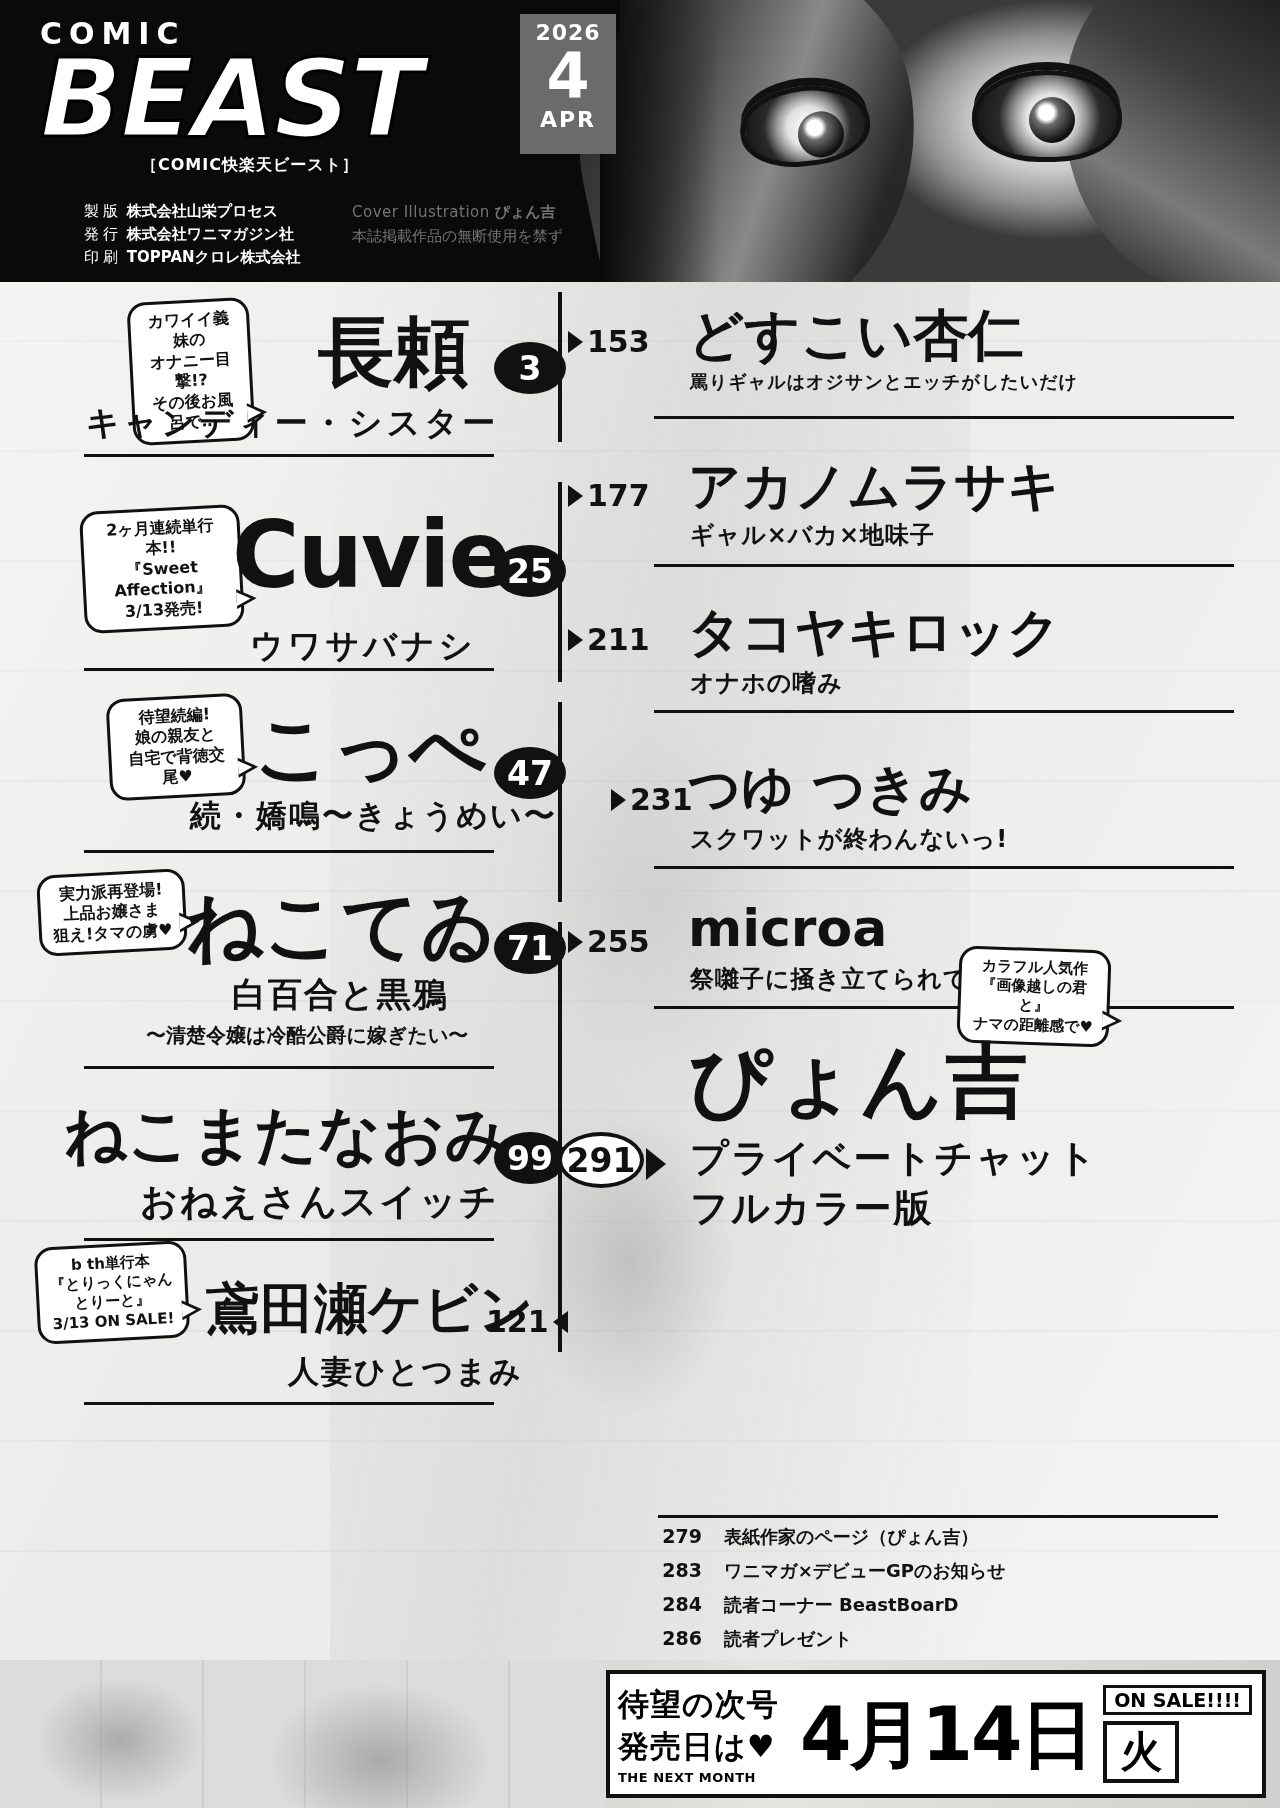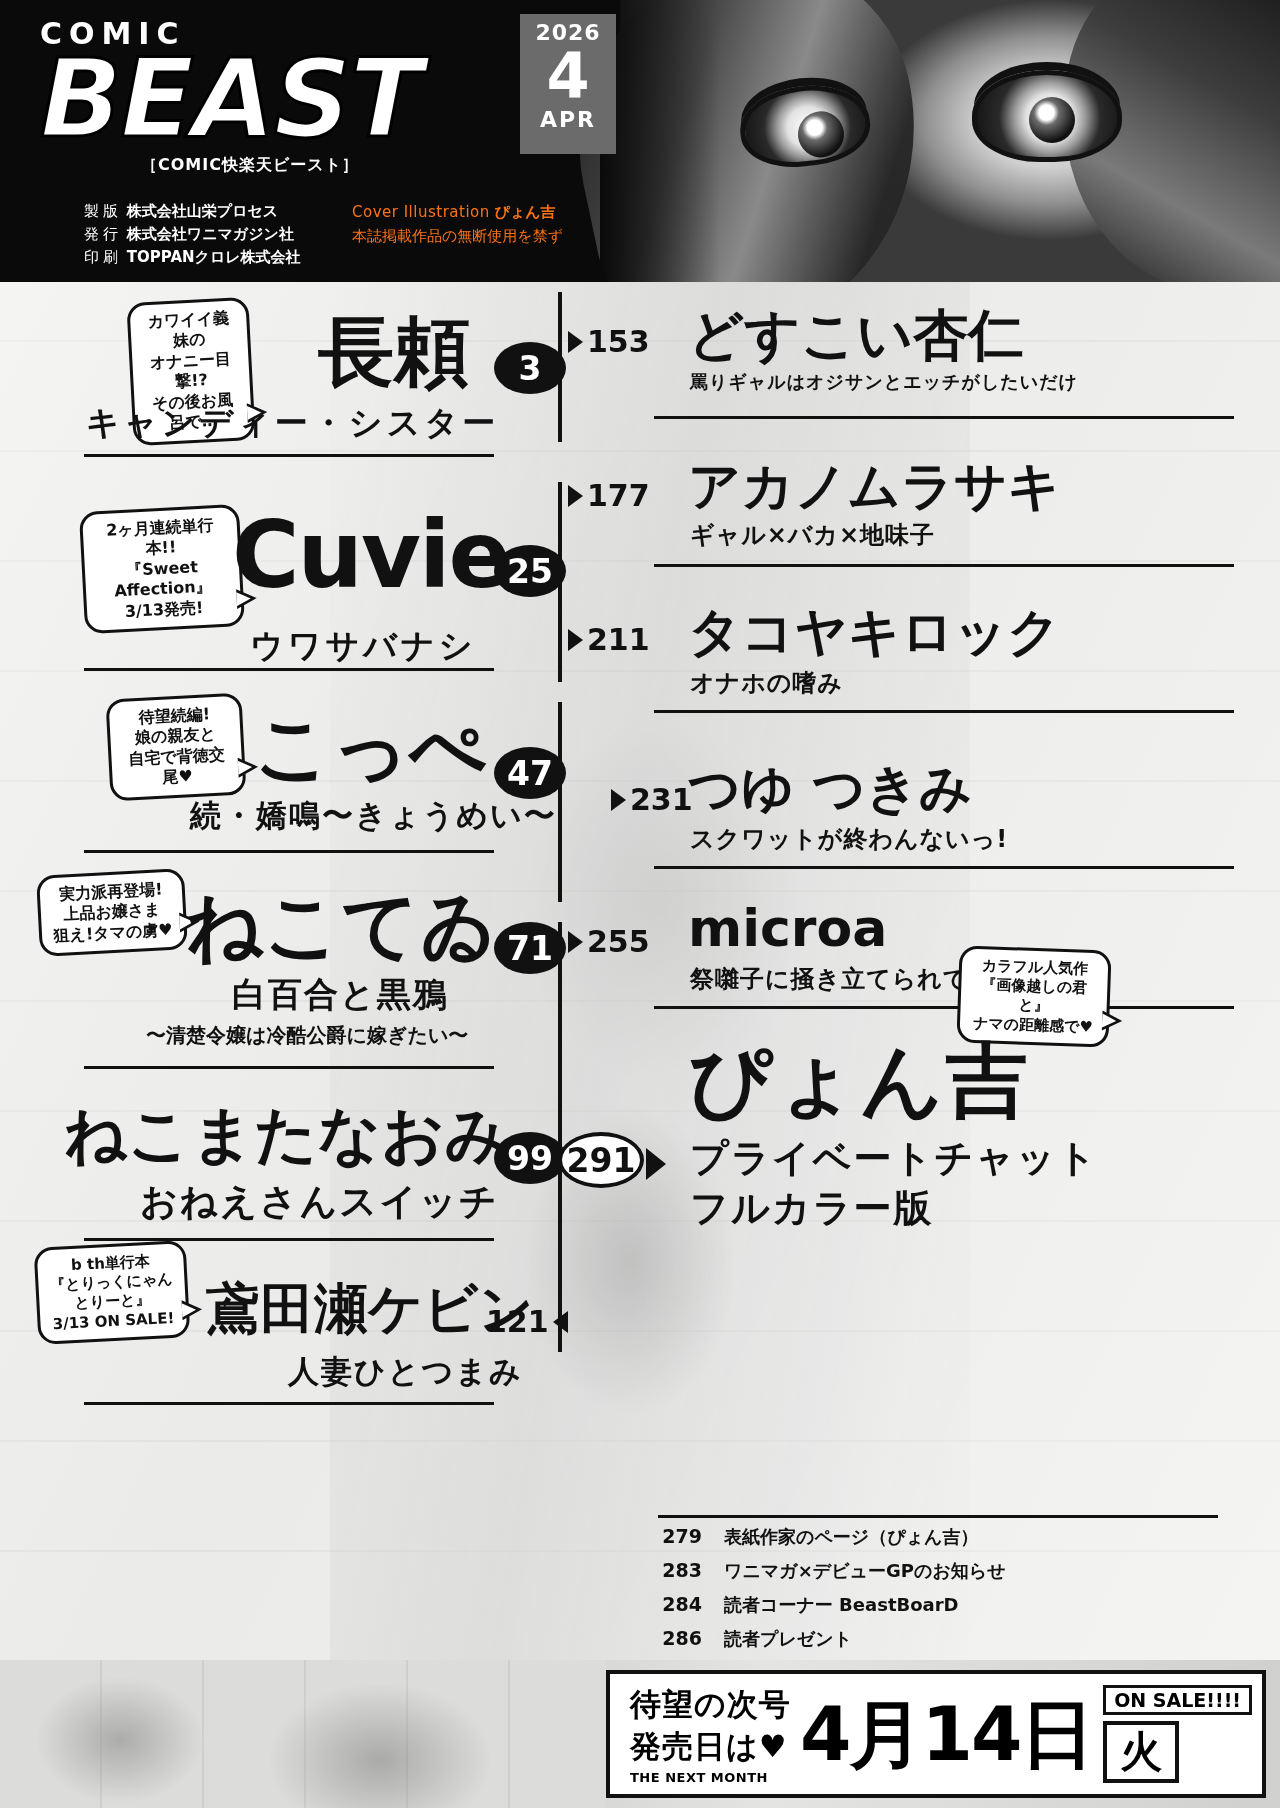"Cover Illustration ぴょん吉" #rights { color: #f97316 -> #737373 }
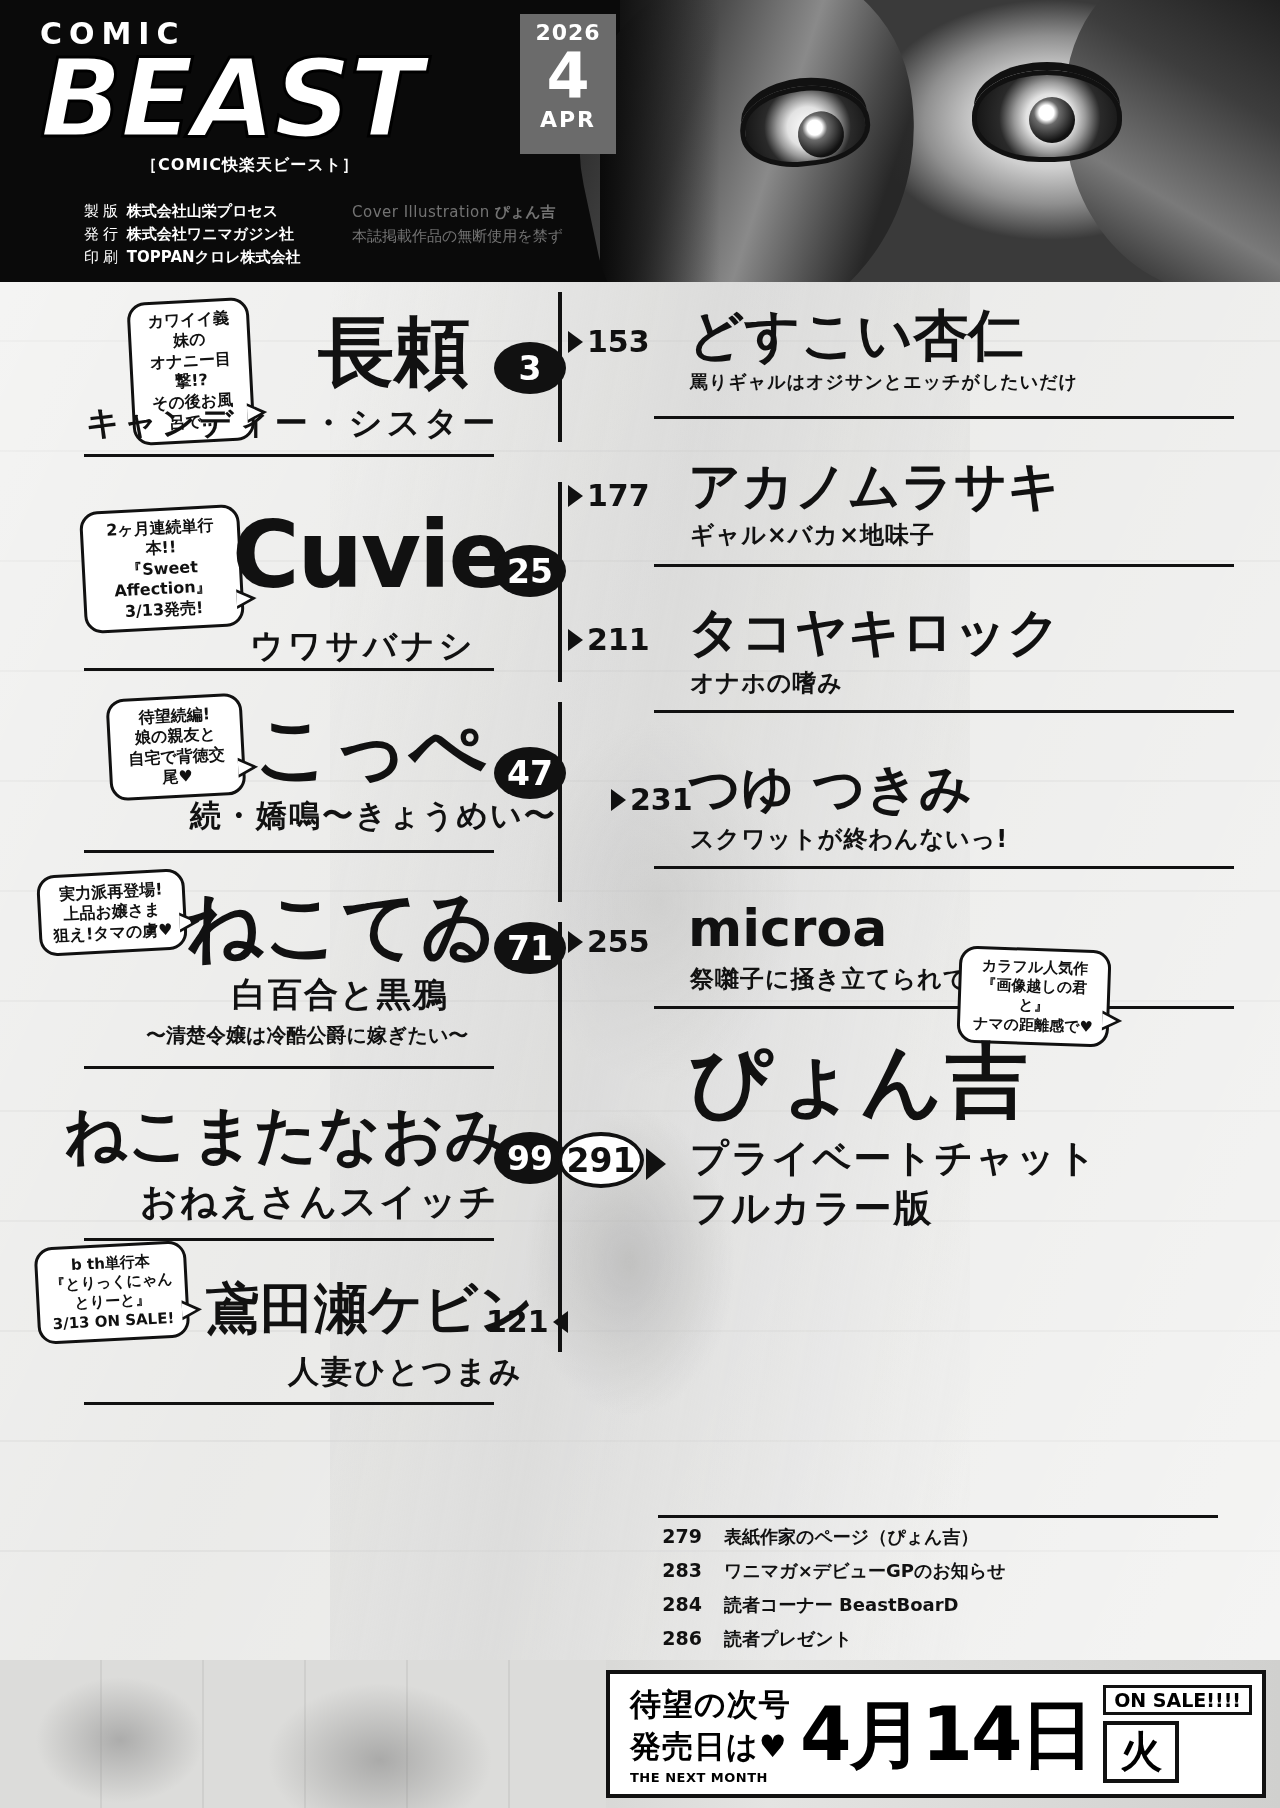"待望の次号" #fp-left { padding-left: 20px -> 8px }
